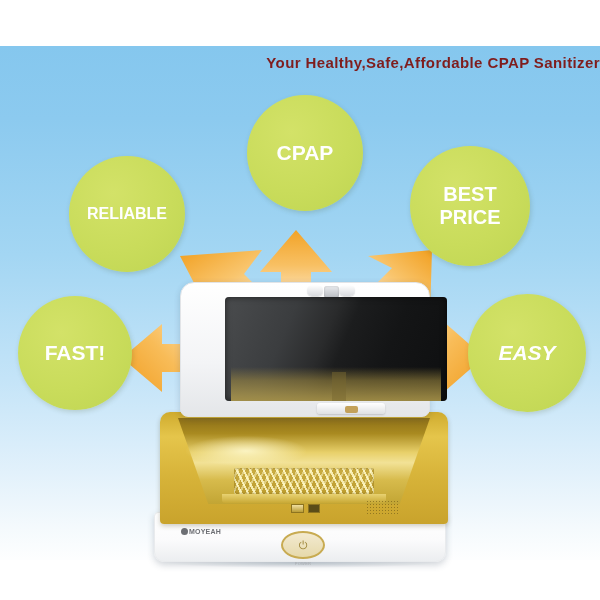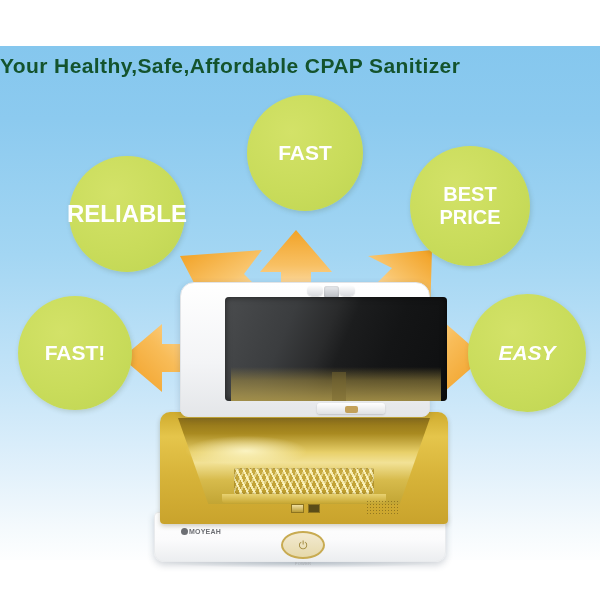"Your Healthy,Safe,Affordable CPAP" .headline { color: #14532d -> #7f1d1d; font-size: 21px -> 15px; text-align: left -> right }
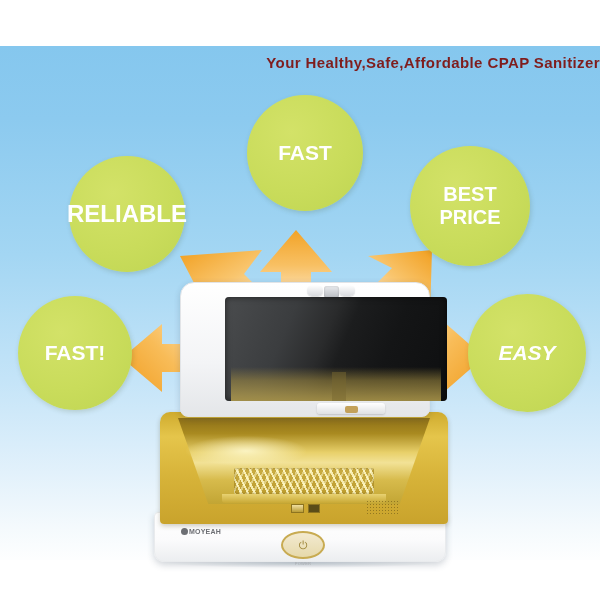"FAST" span { text: FAST -> CPAP }
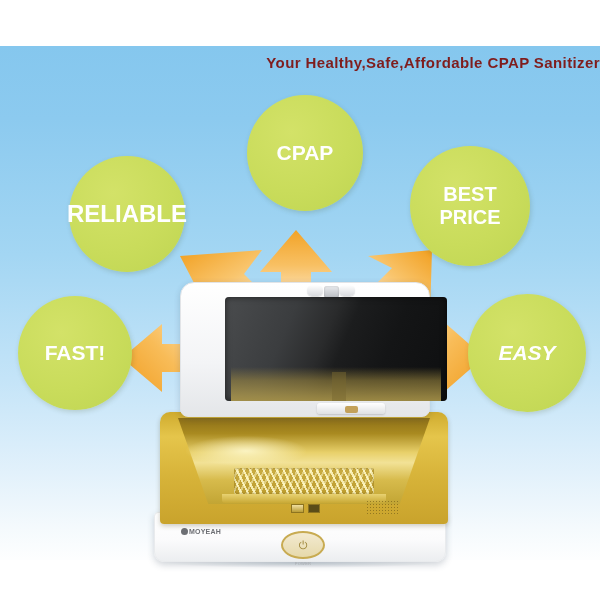"RELIABLE" #bubble-reliable { font-size: 24px -> 16px }
